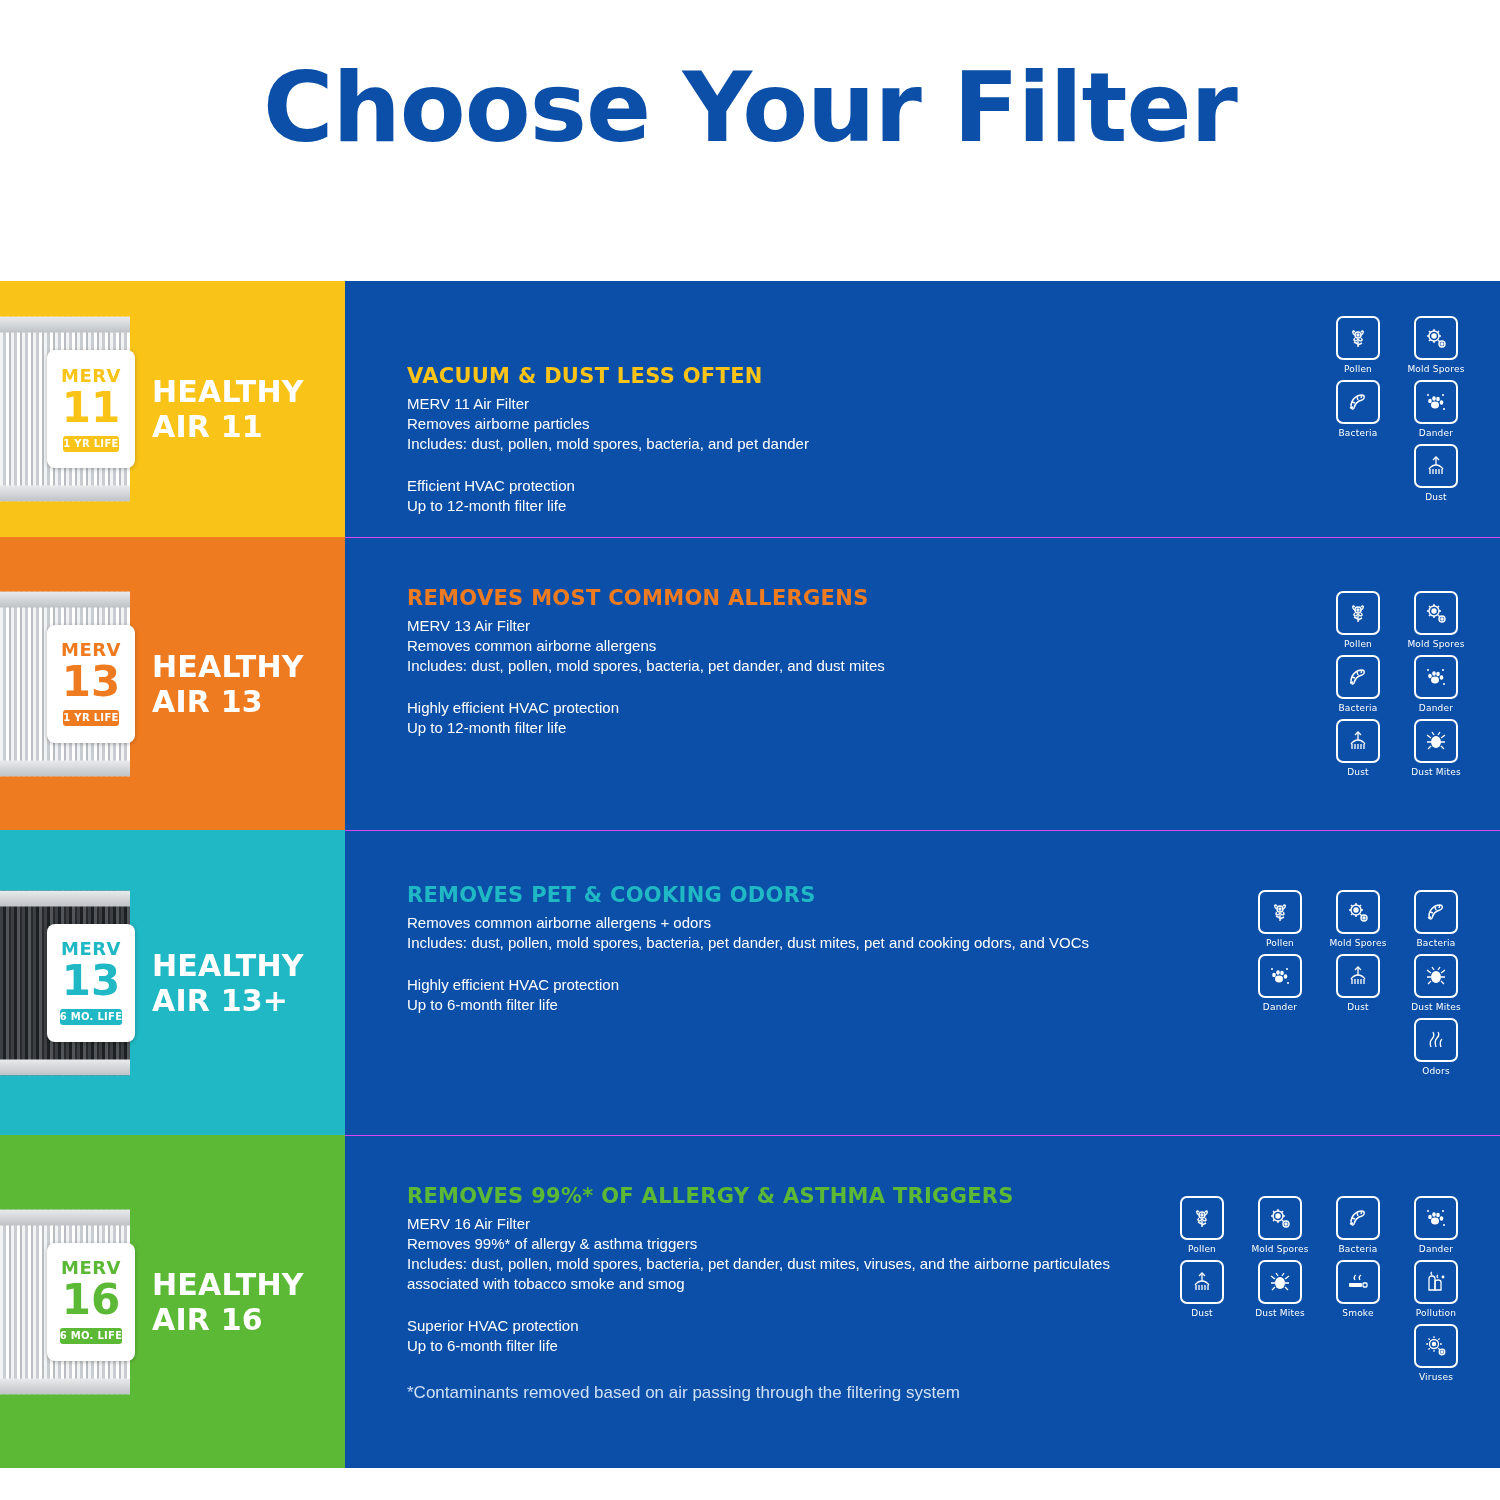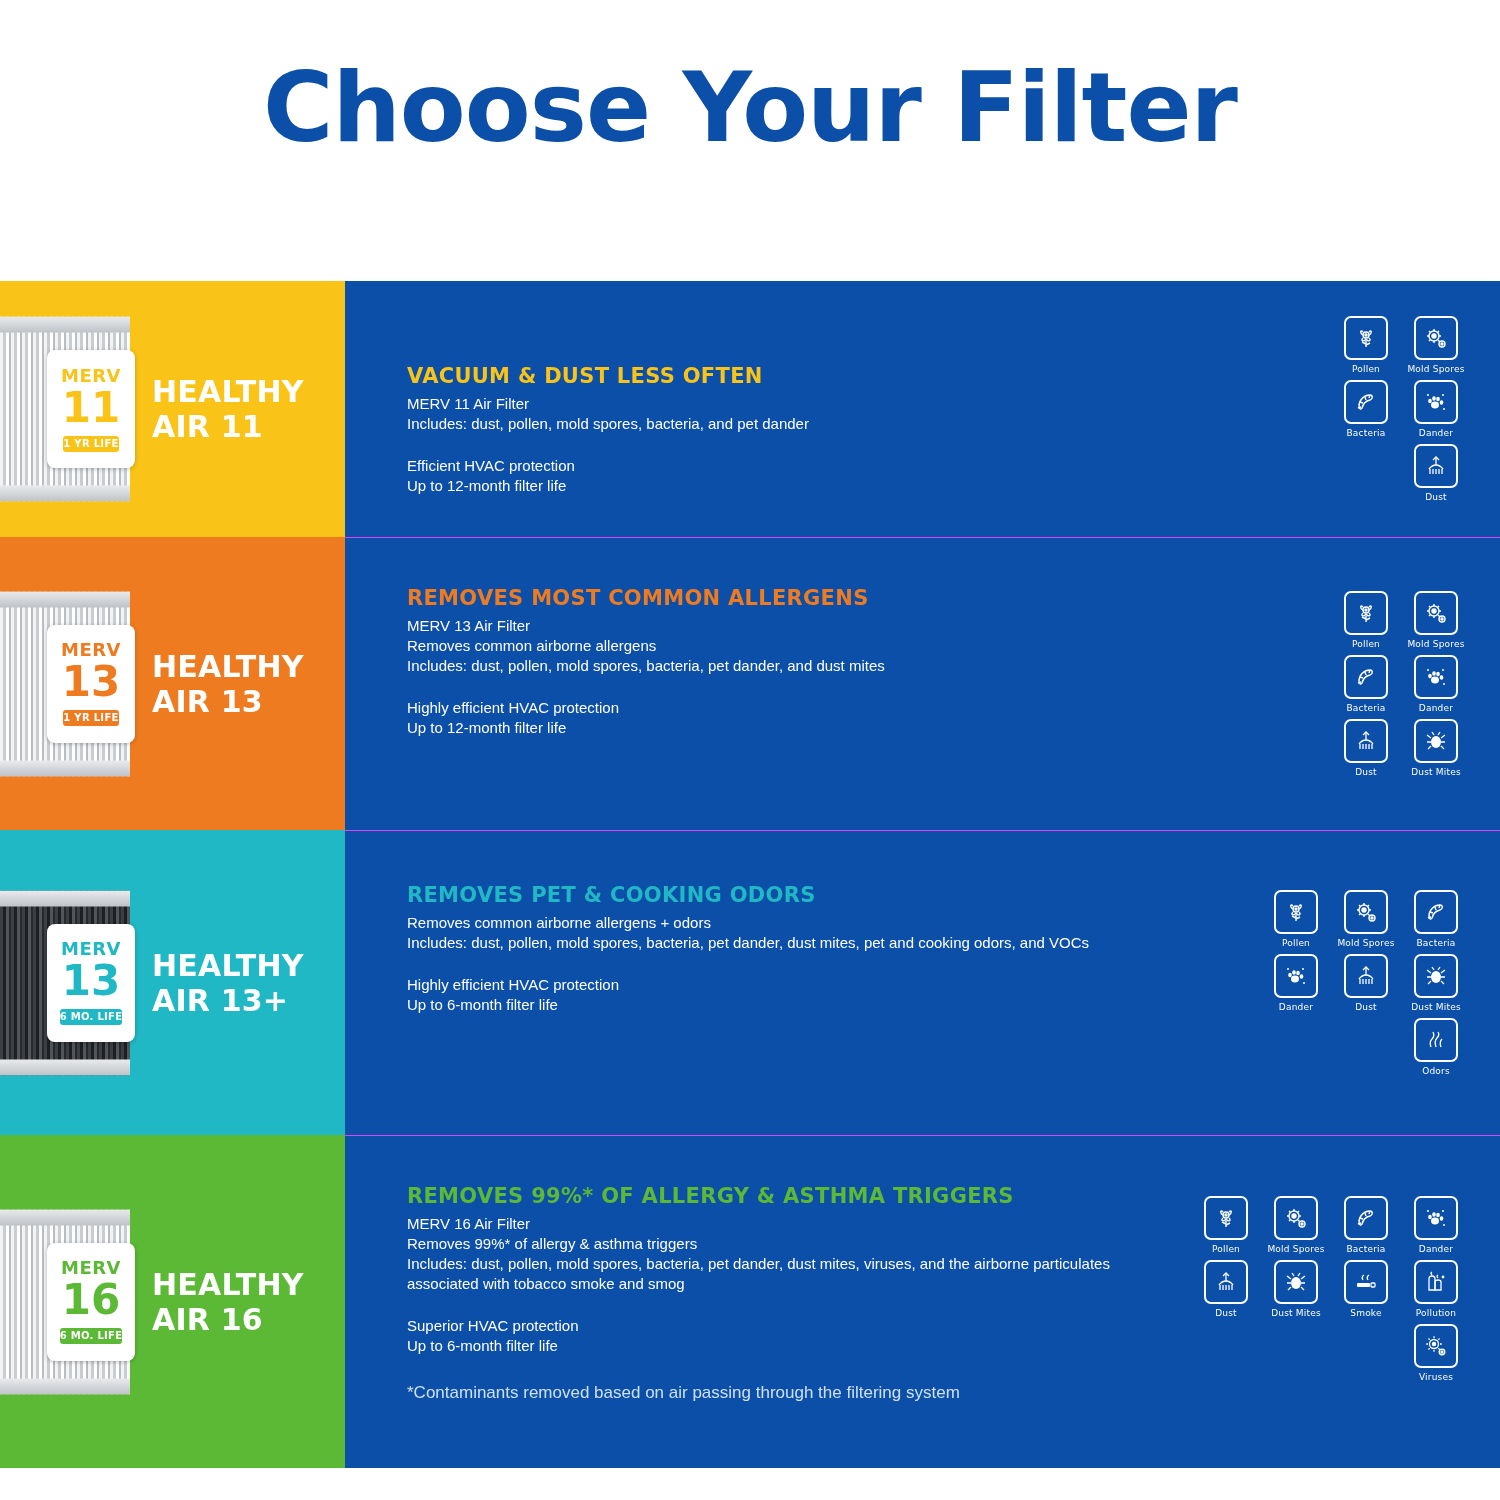"Pollen" .icons { gap: 6px 18px -> 6px 26px }
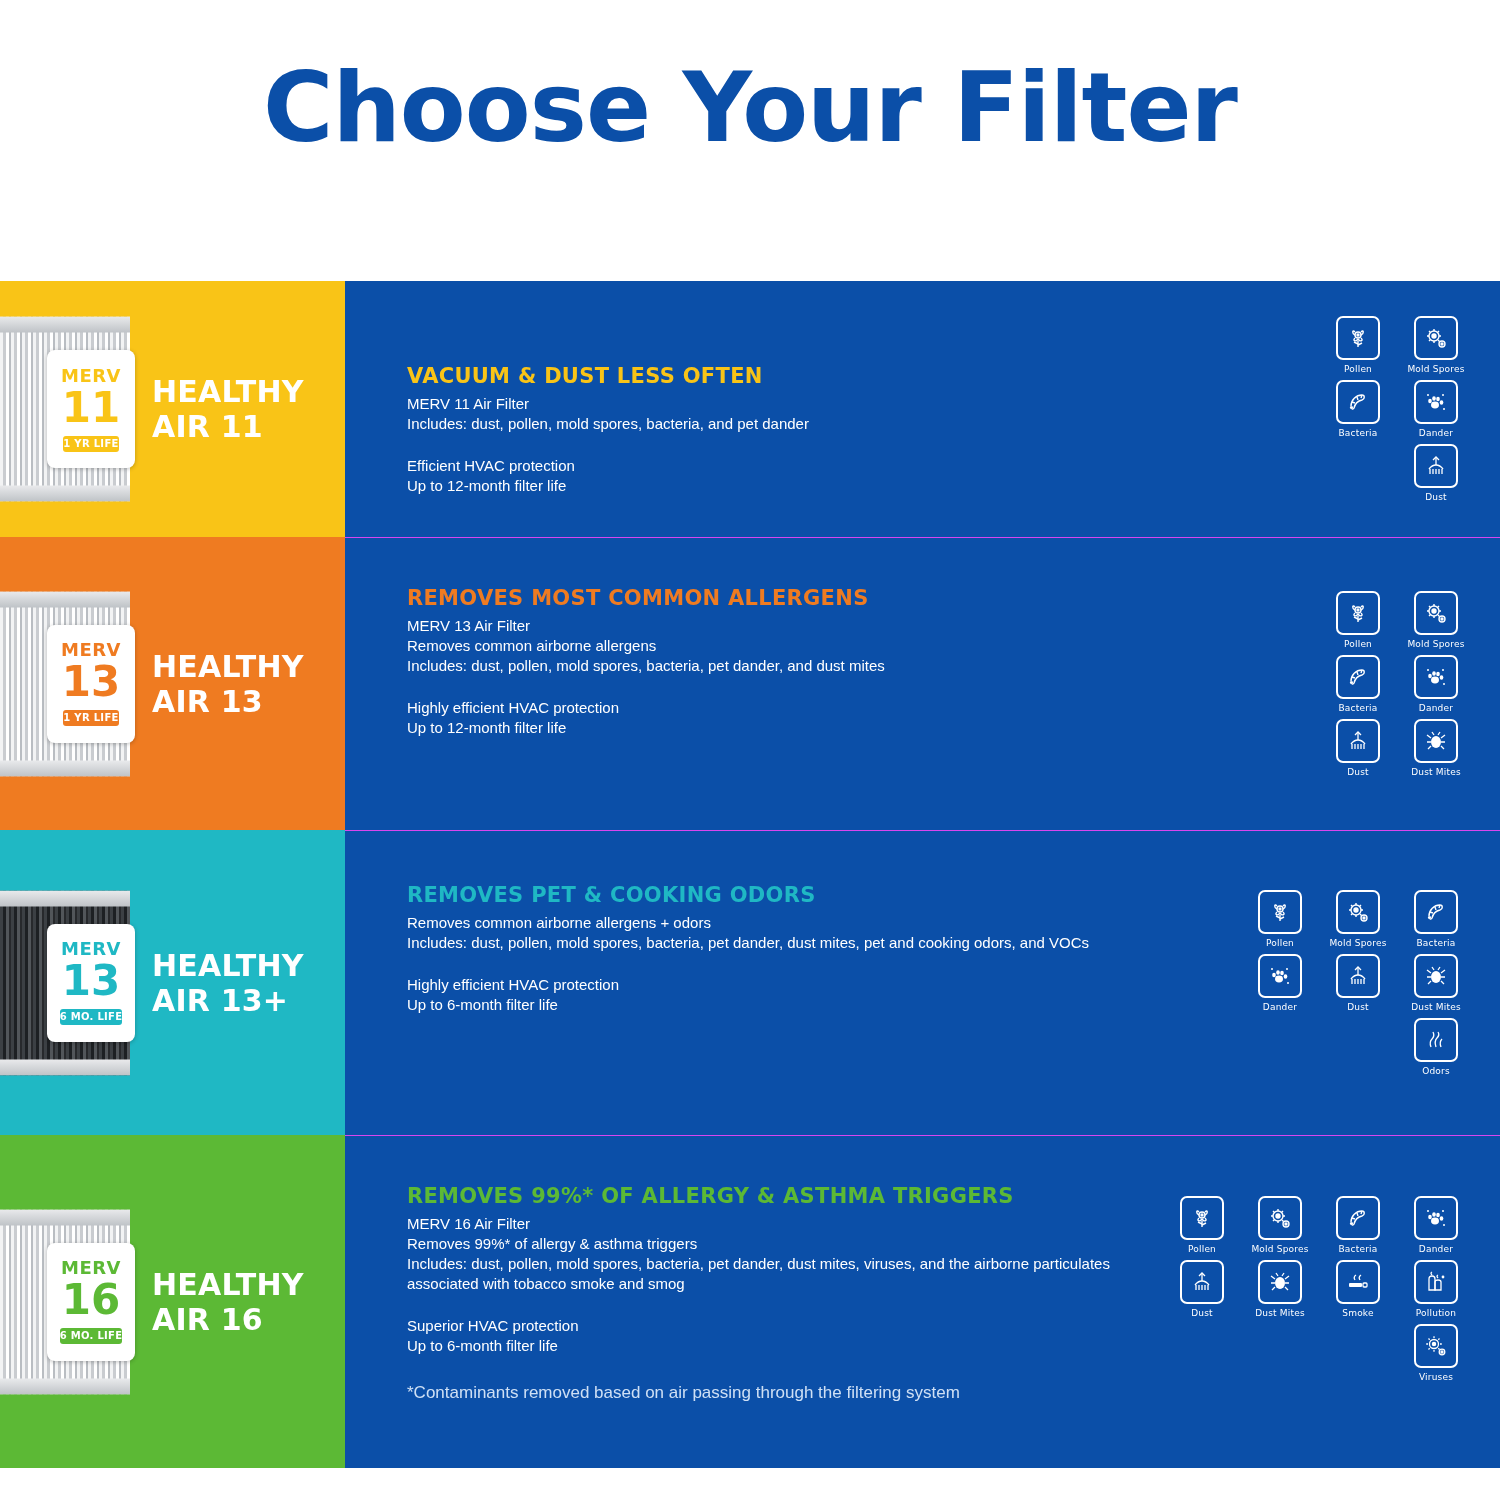"Removes airborne particles" p { html: none -> <p>Removes airborne particles</p> }
